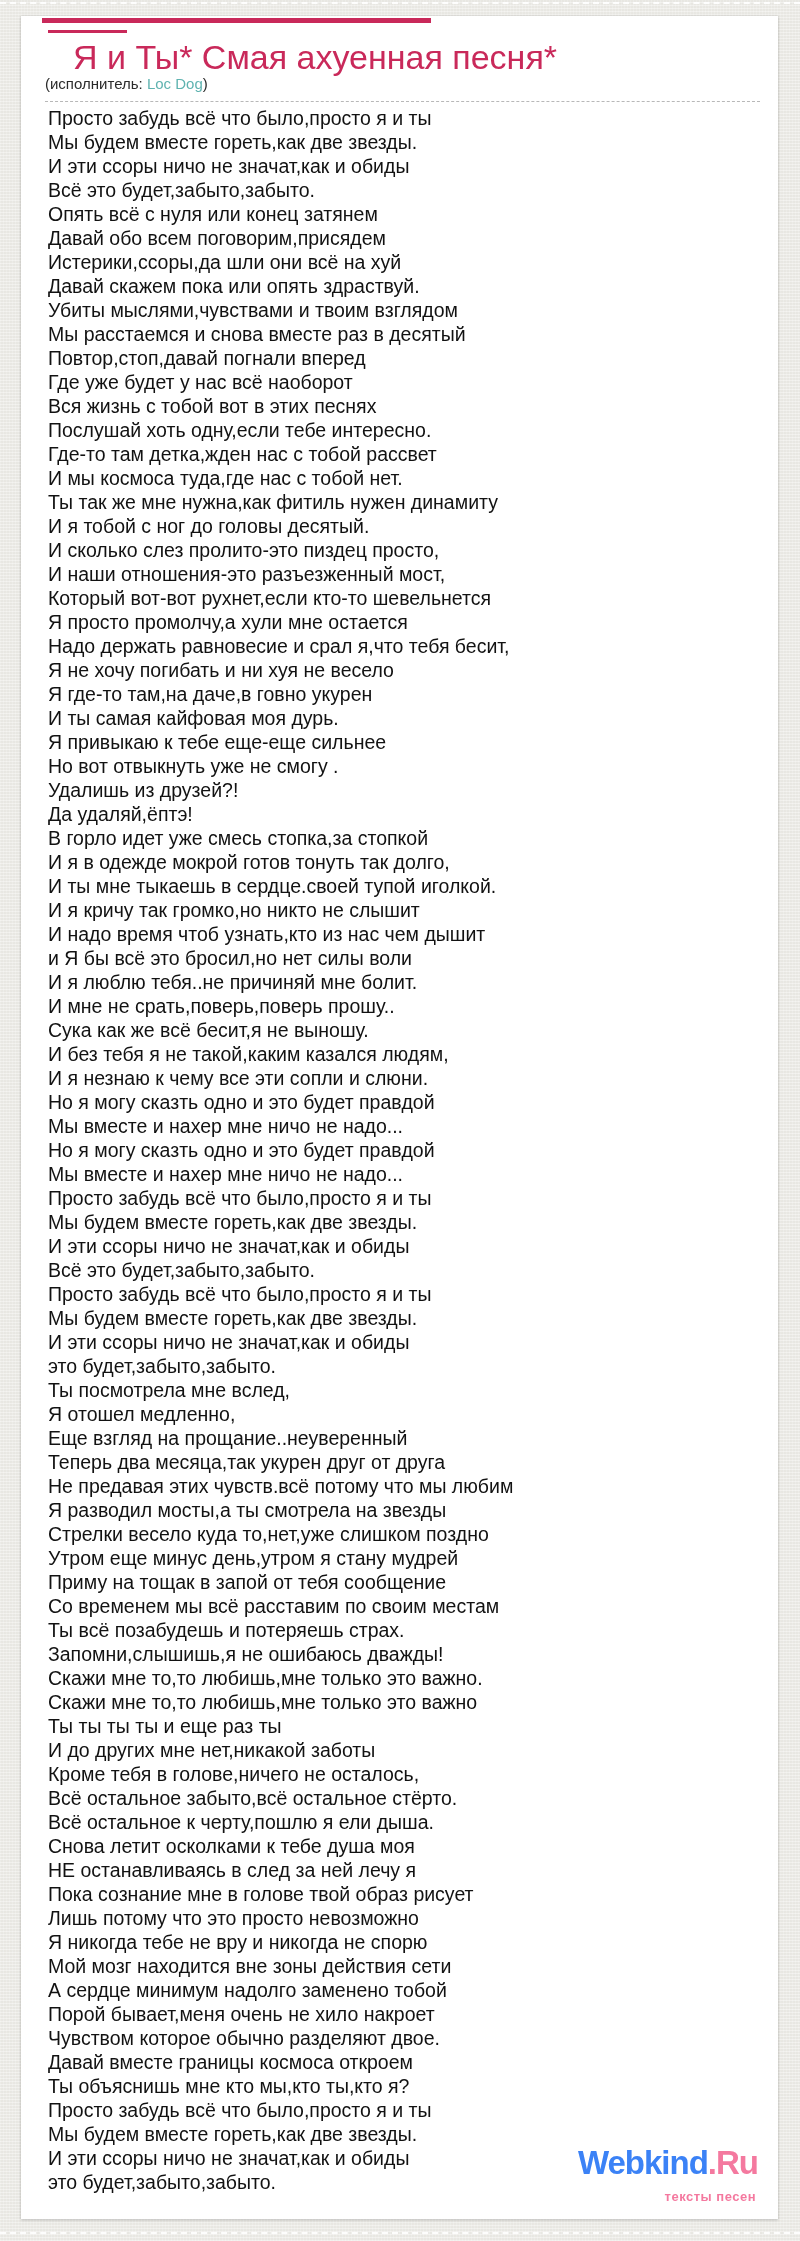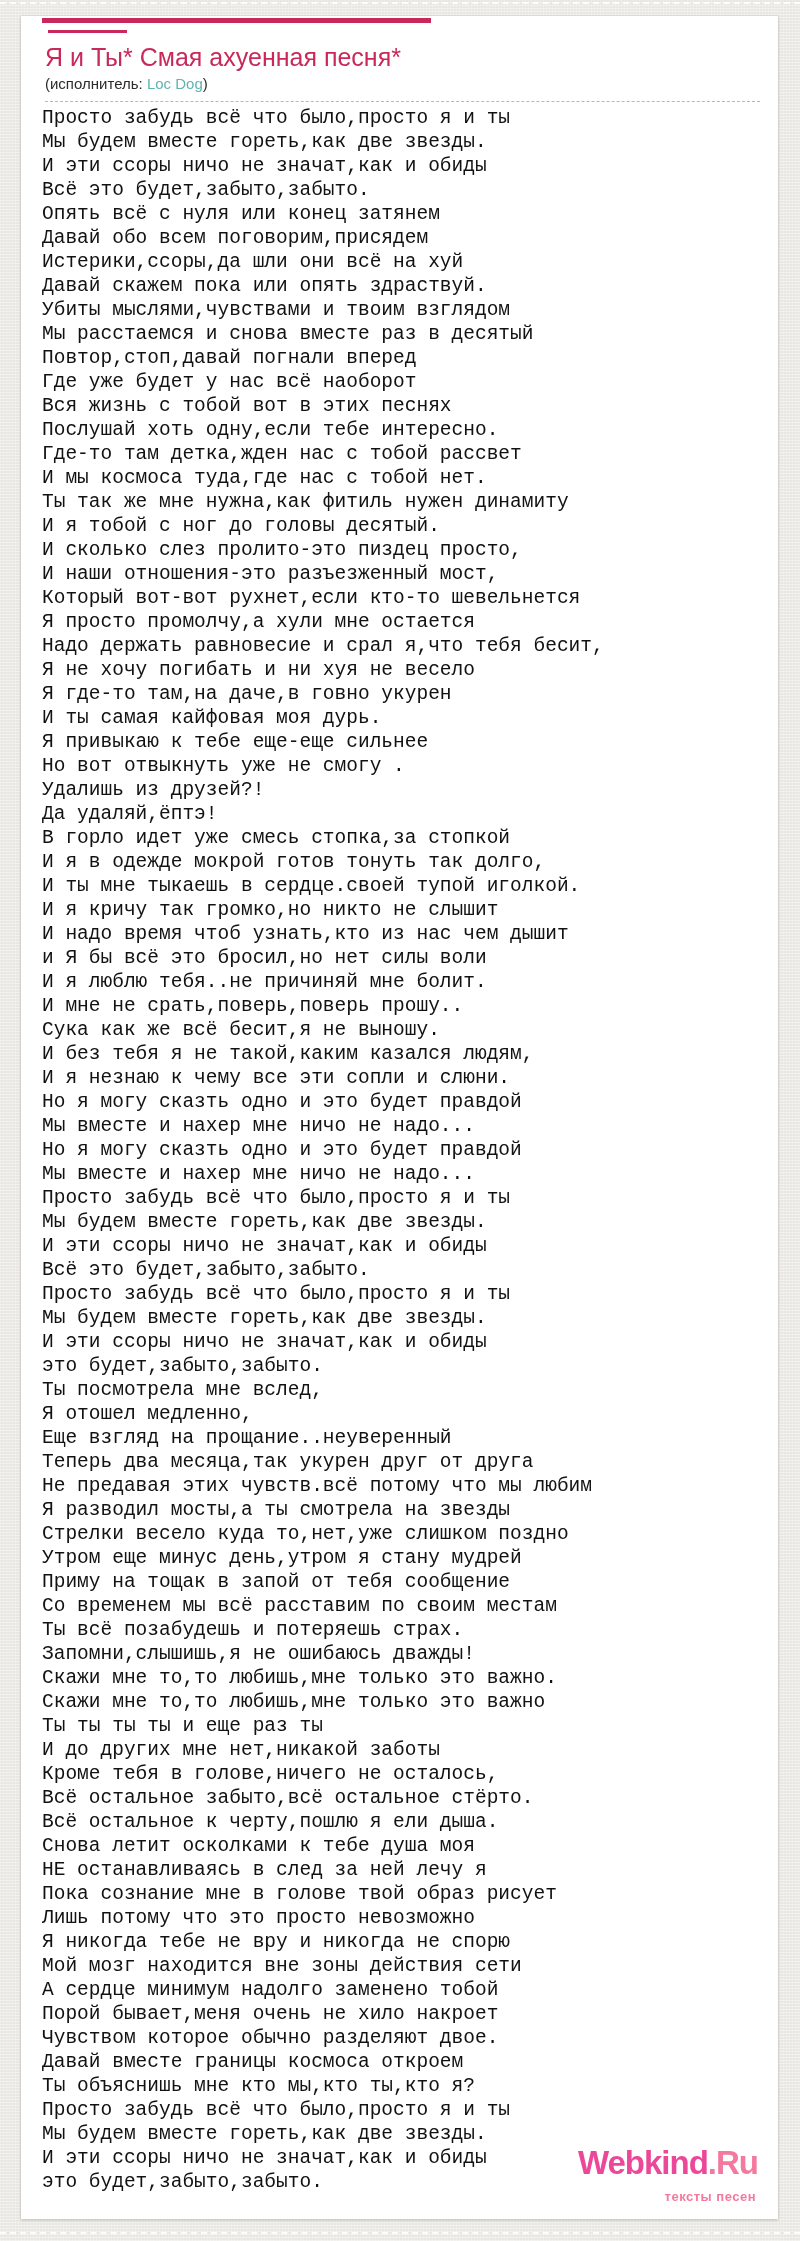"Я и Ты* Смая ахуенная" .title { font-size: 25px -> 34px; margin-left: none -> 28px }
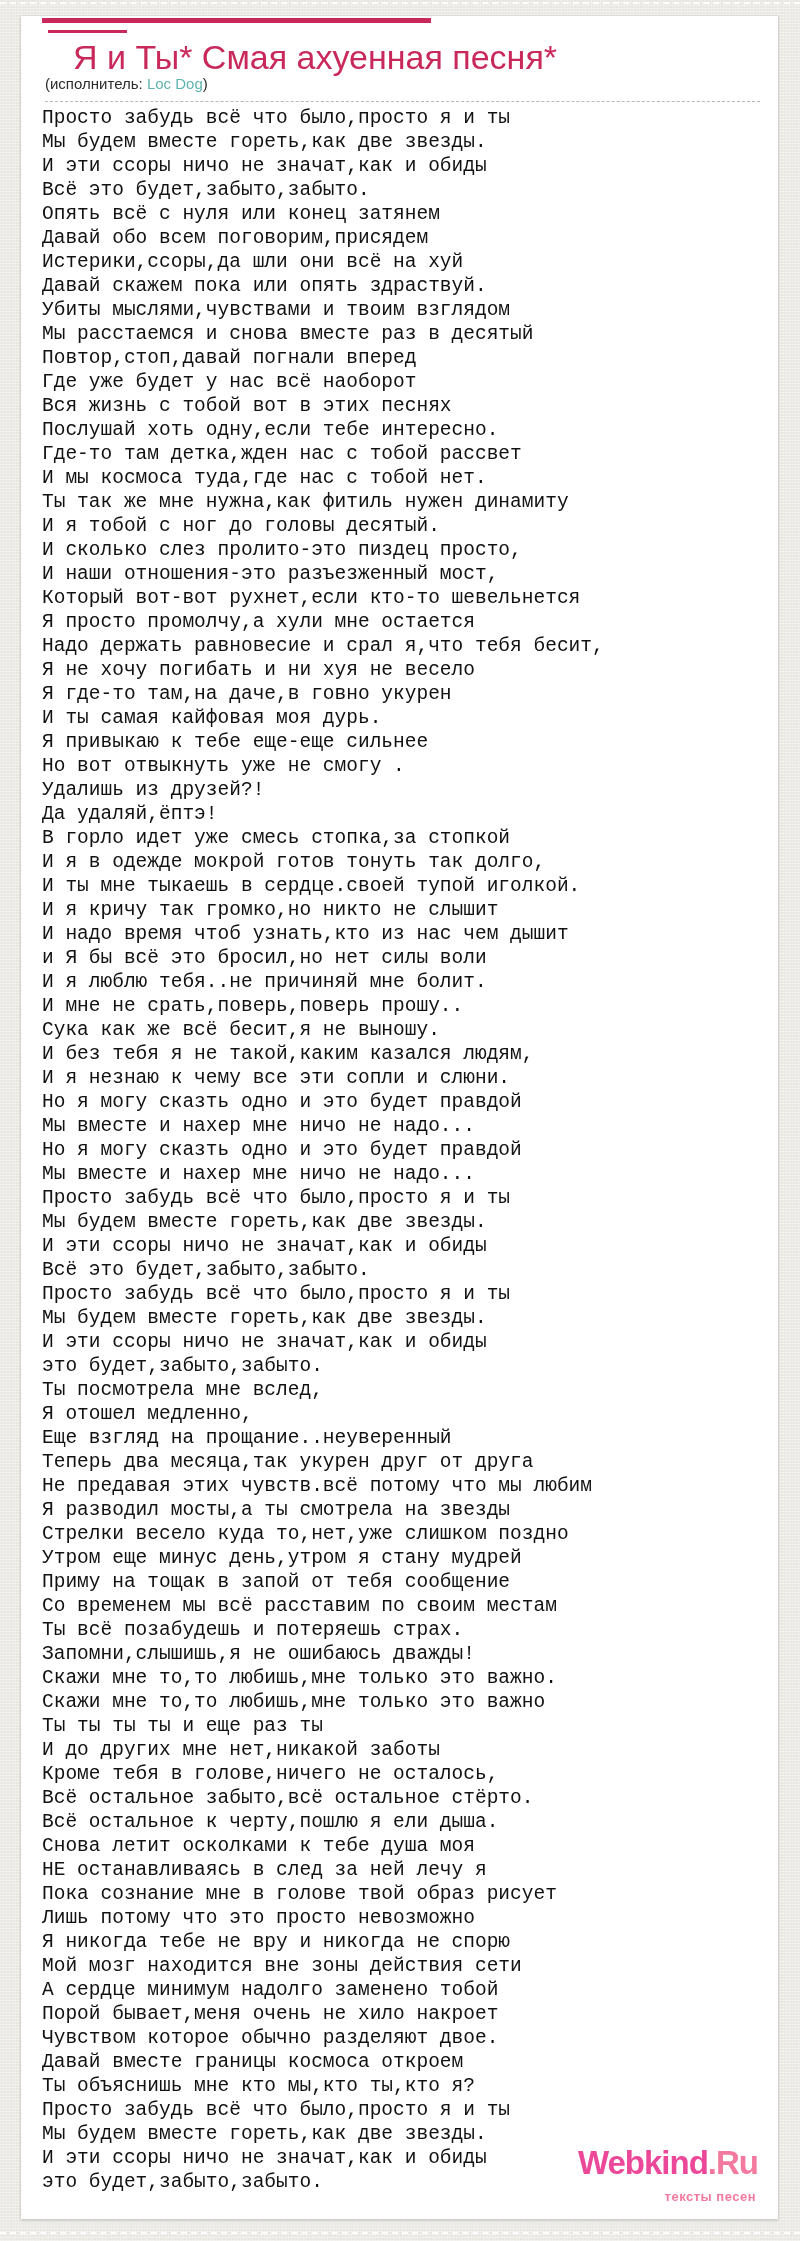"Просто забудь всё что было,просто" .lyrics { font-family: Liberation Mono, monospace -> Liberation Sans, sans-serif; margin: 4px 20px 0 21px -> 4px 20px 0 27px }
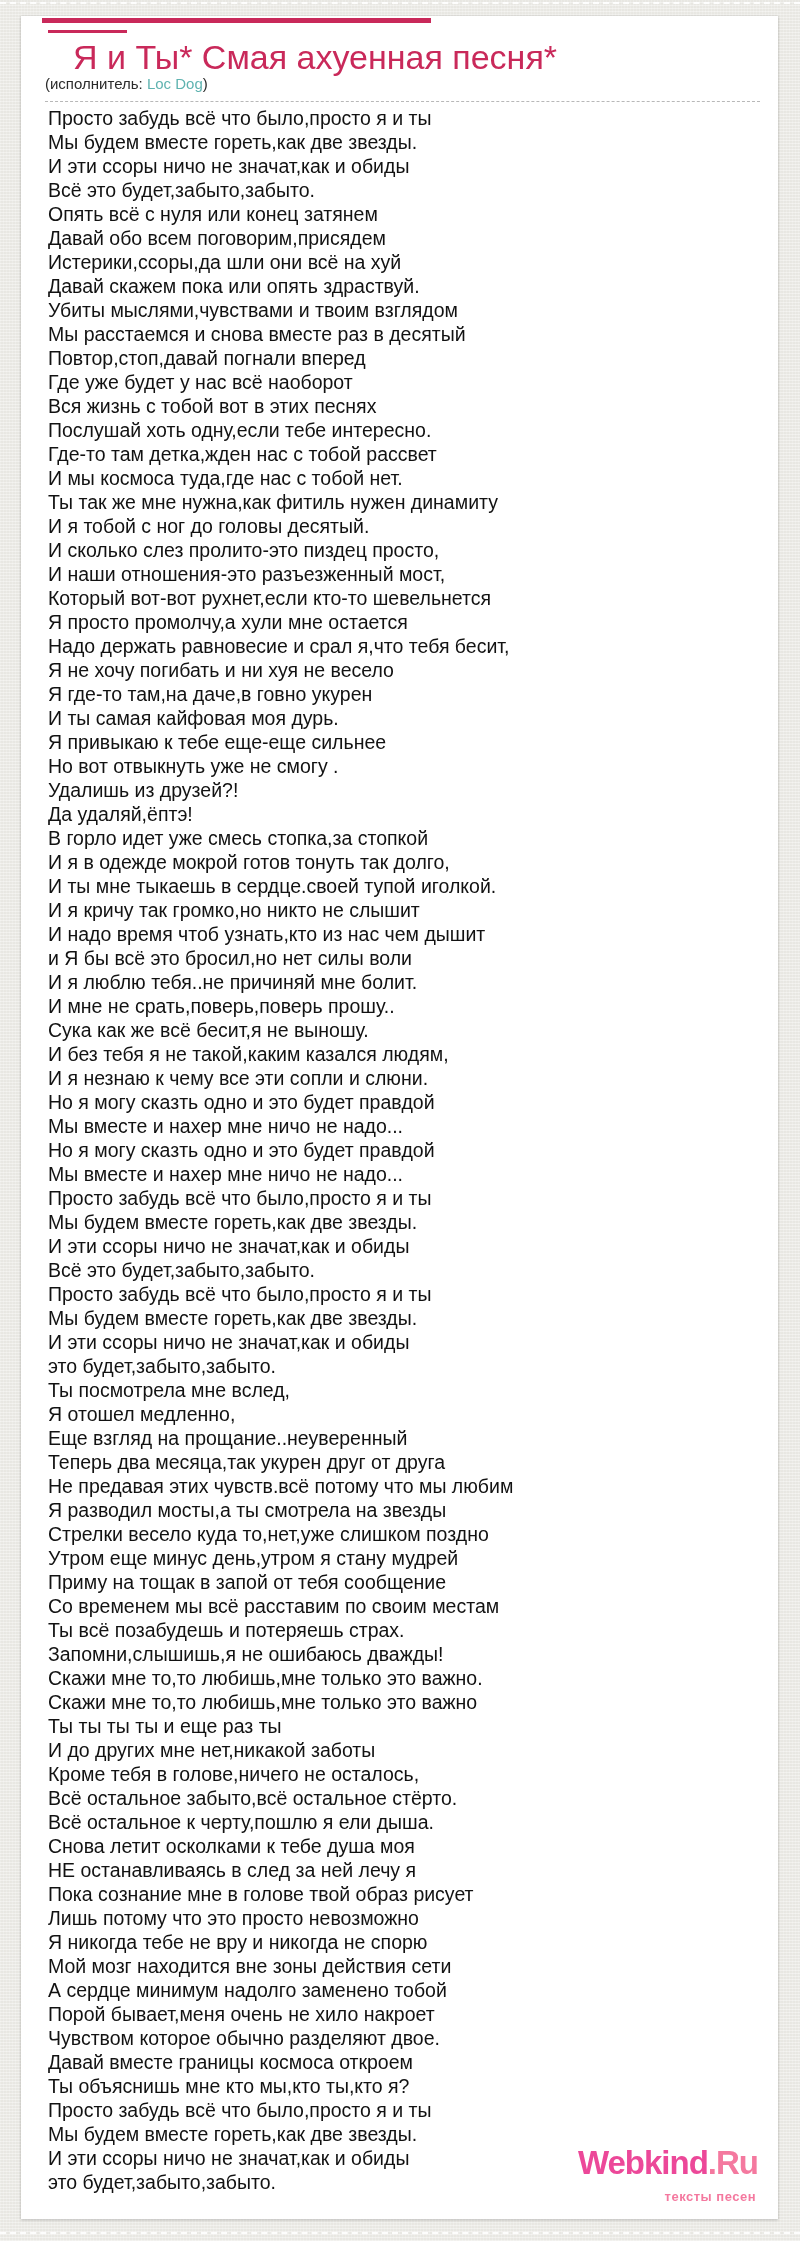"Webkind" .logo-web { color: #ec4899 -> #3b82f6 }
